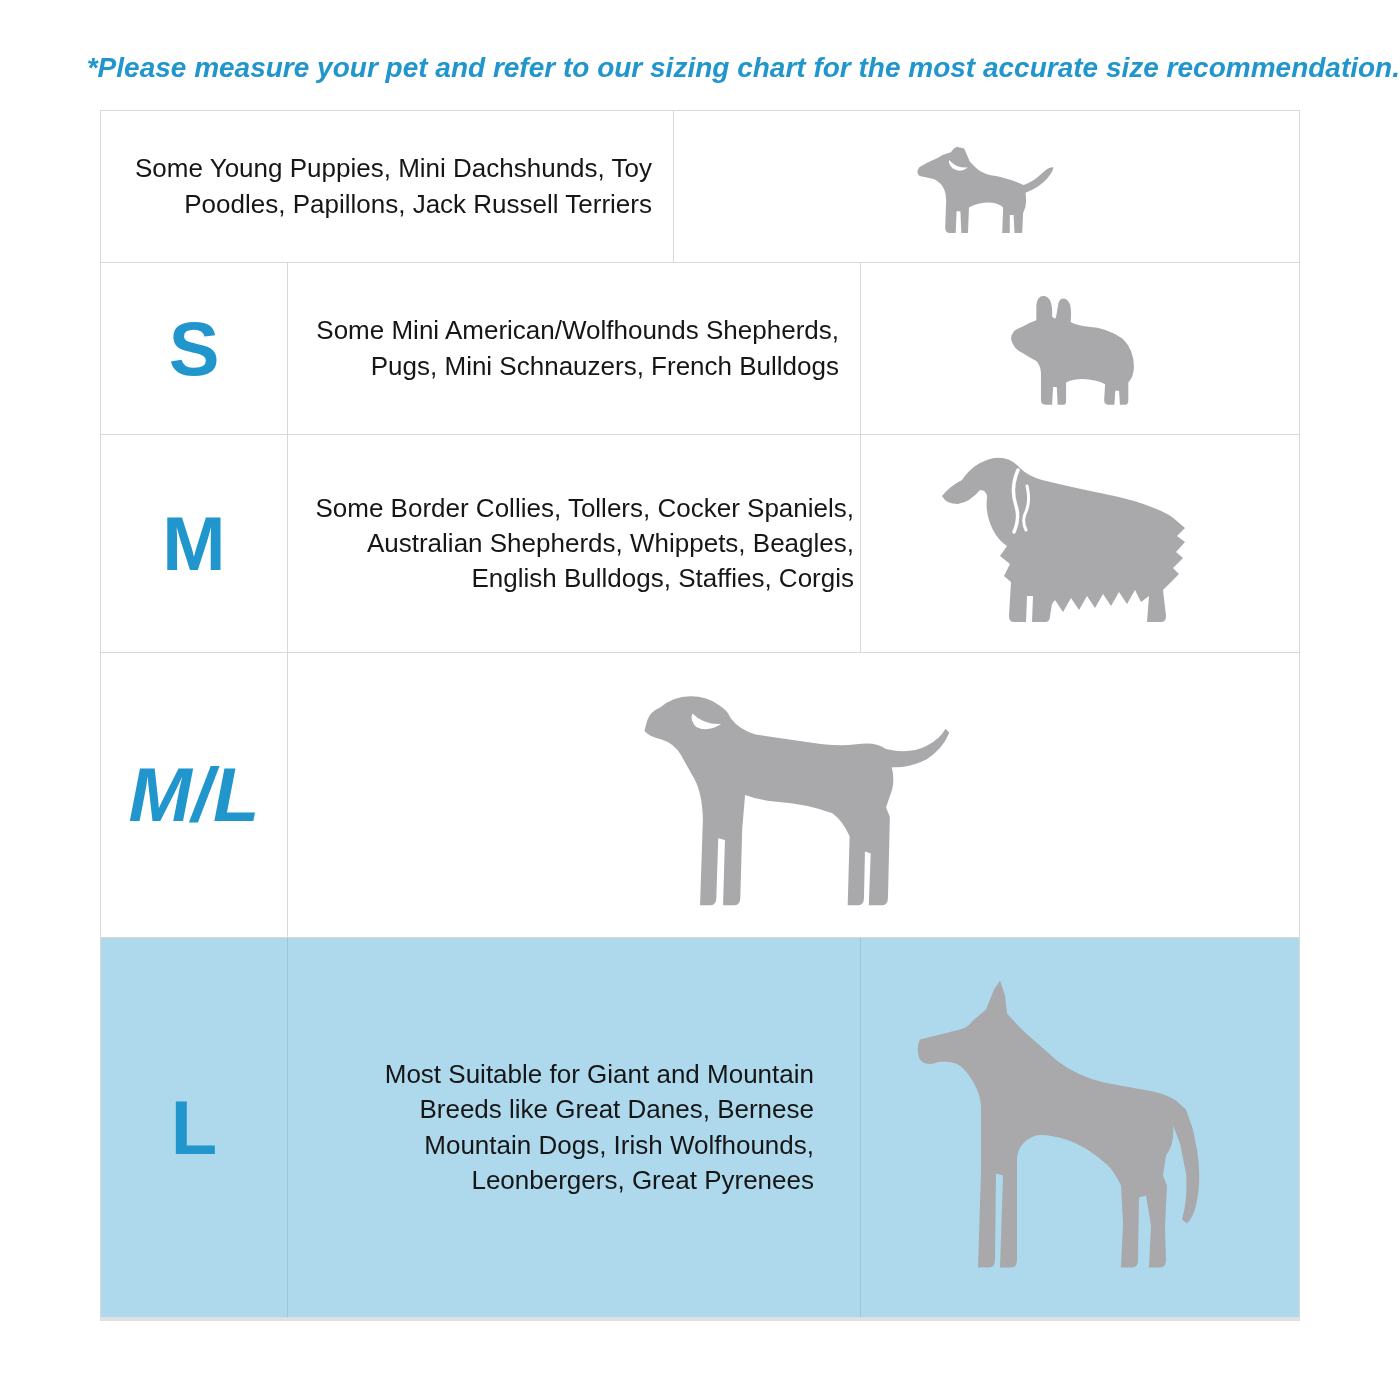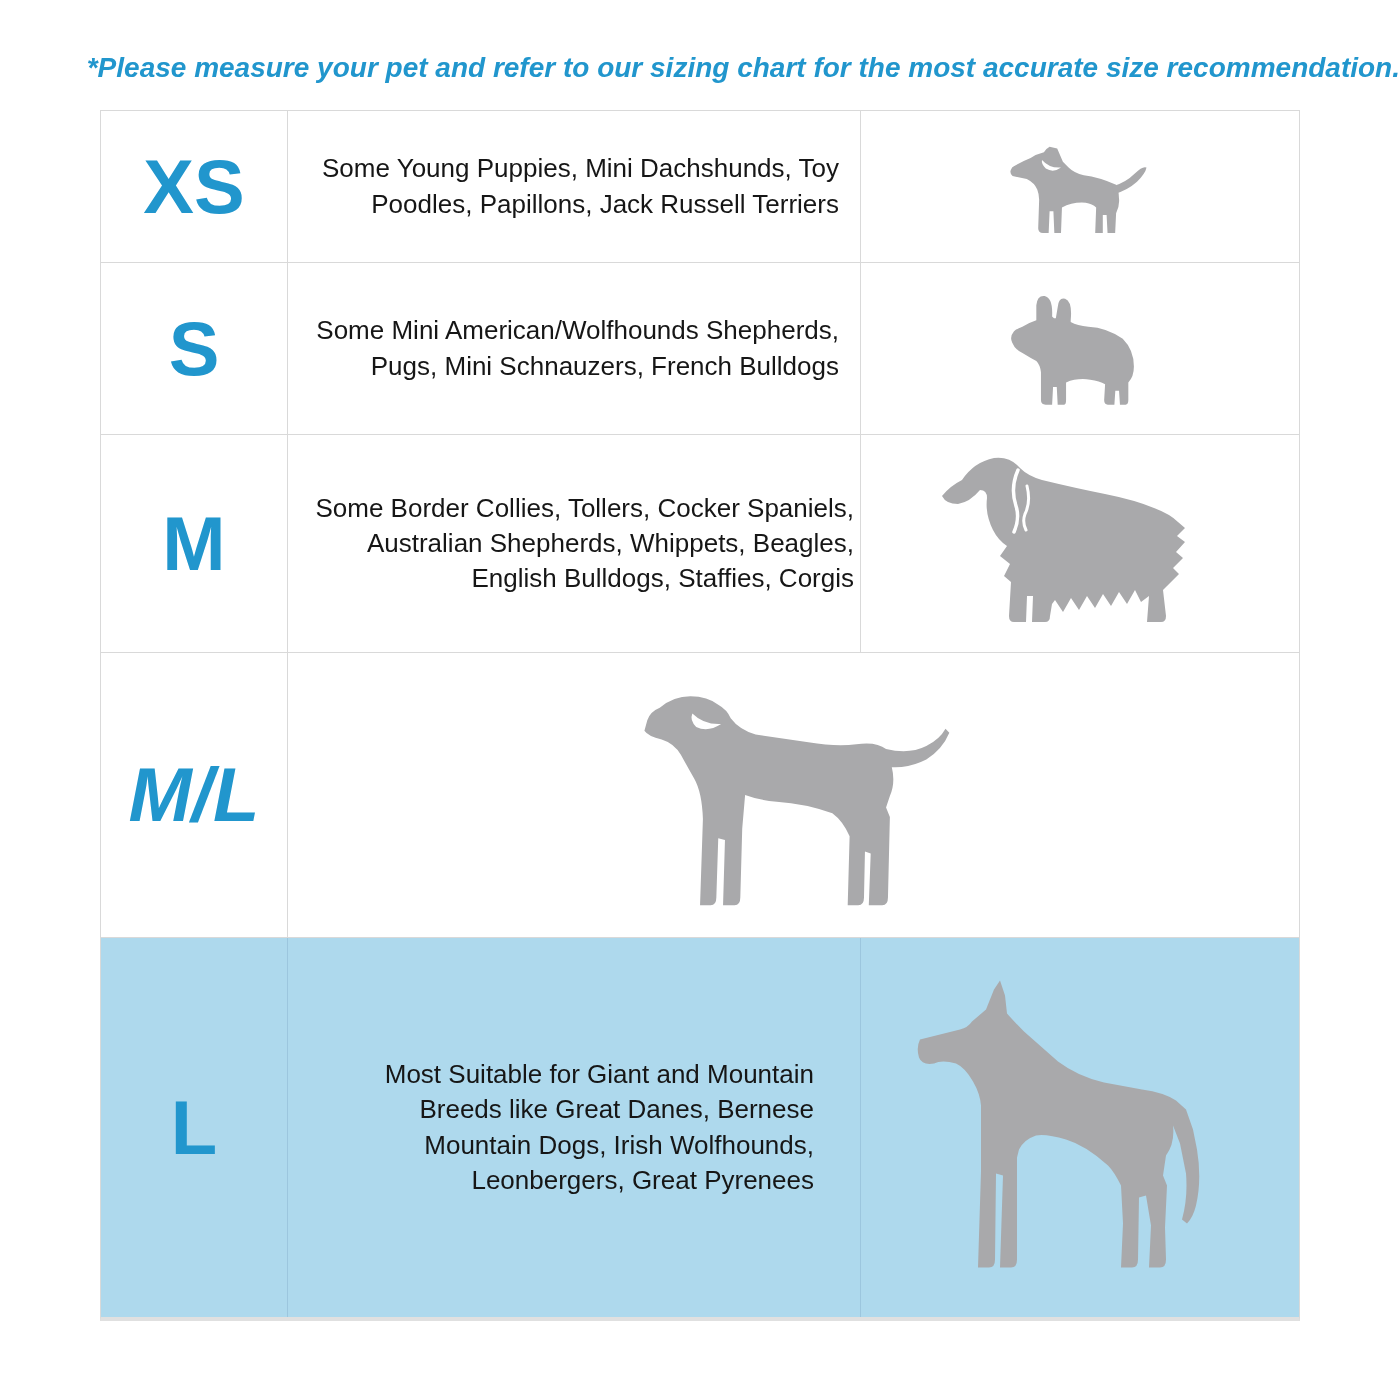"XS" div.cell { html: <div> <span>XS</span> </div> -> none }
